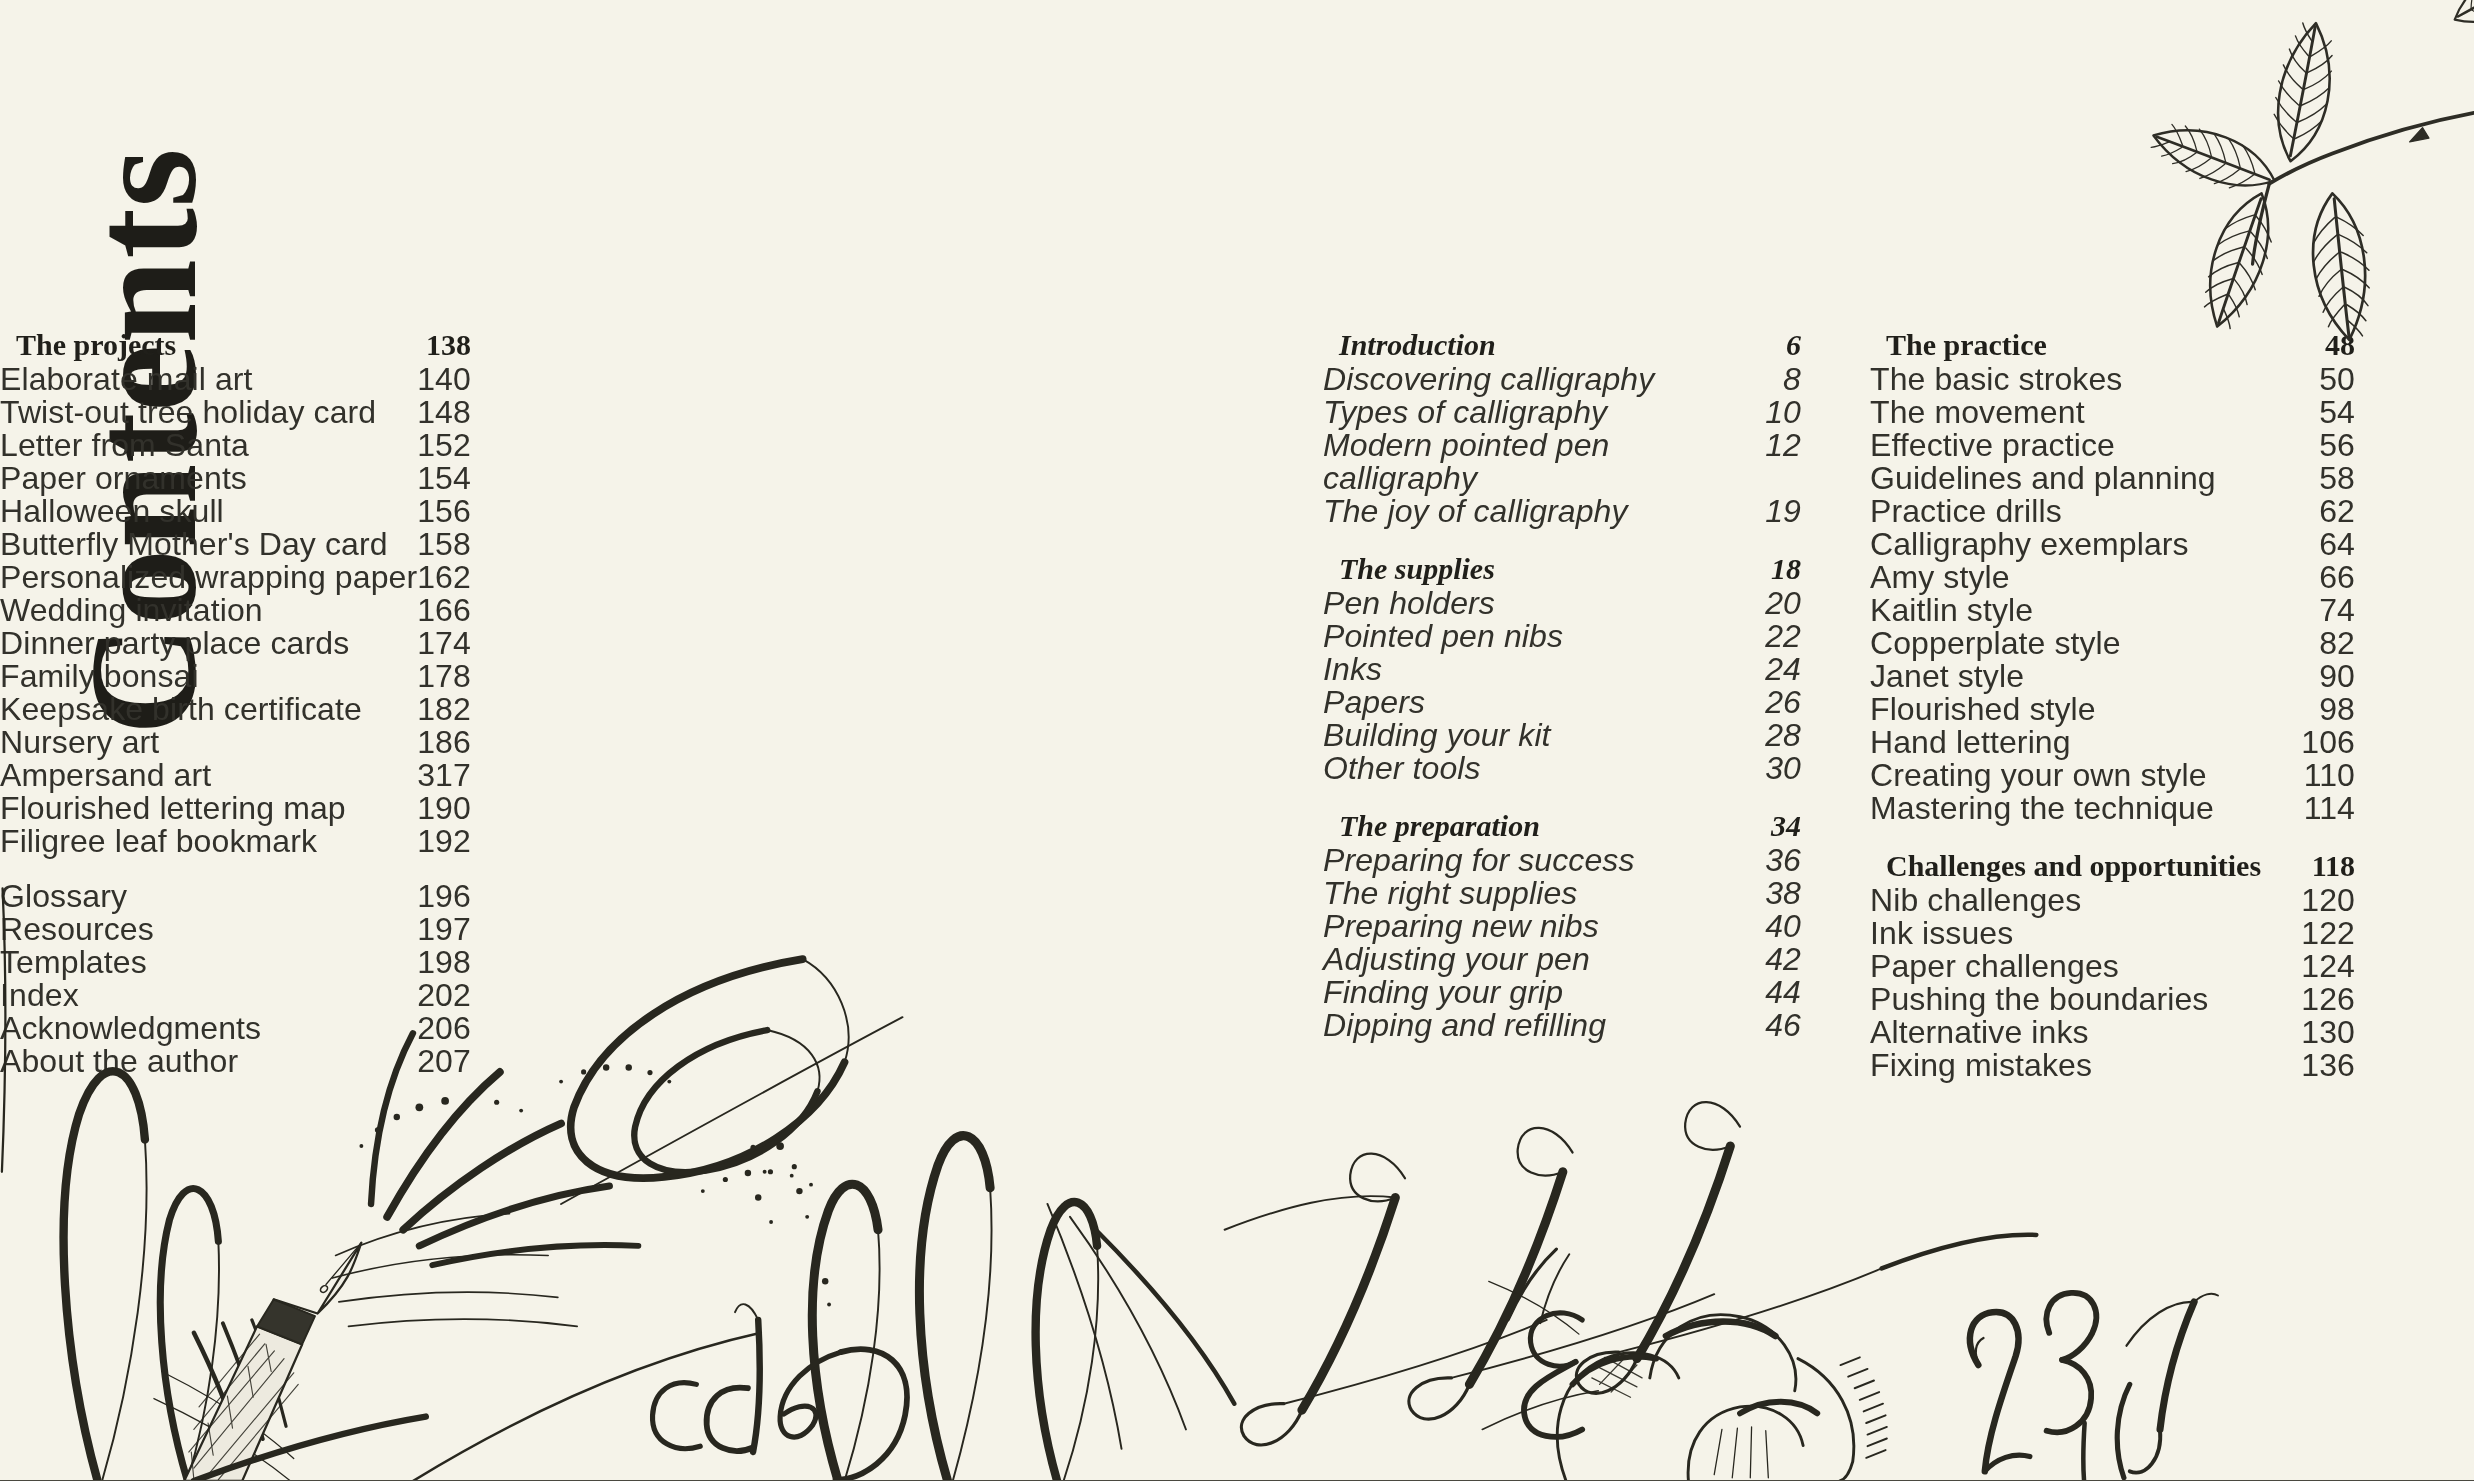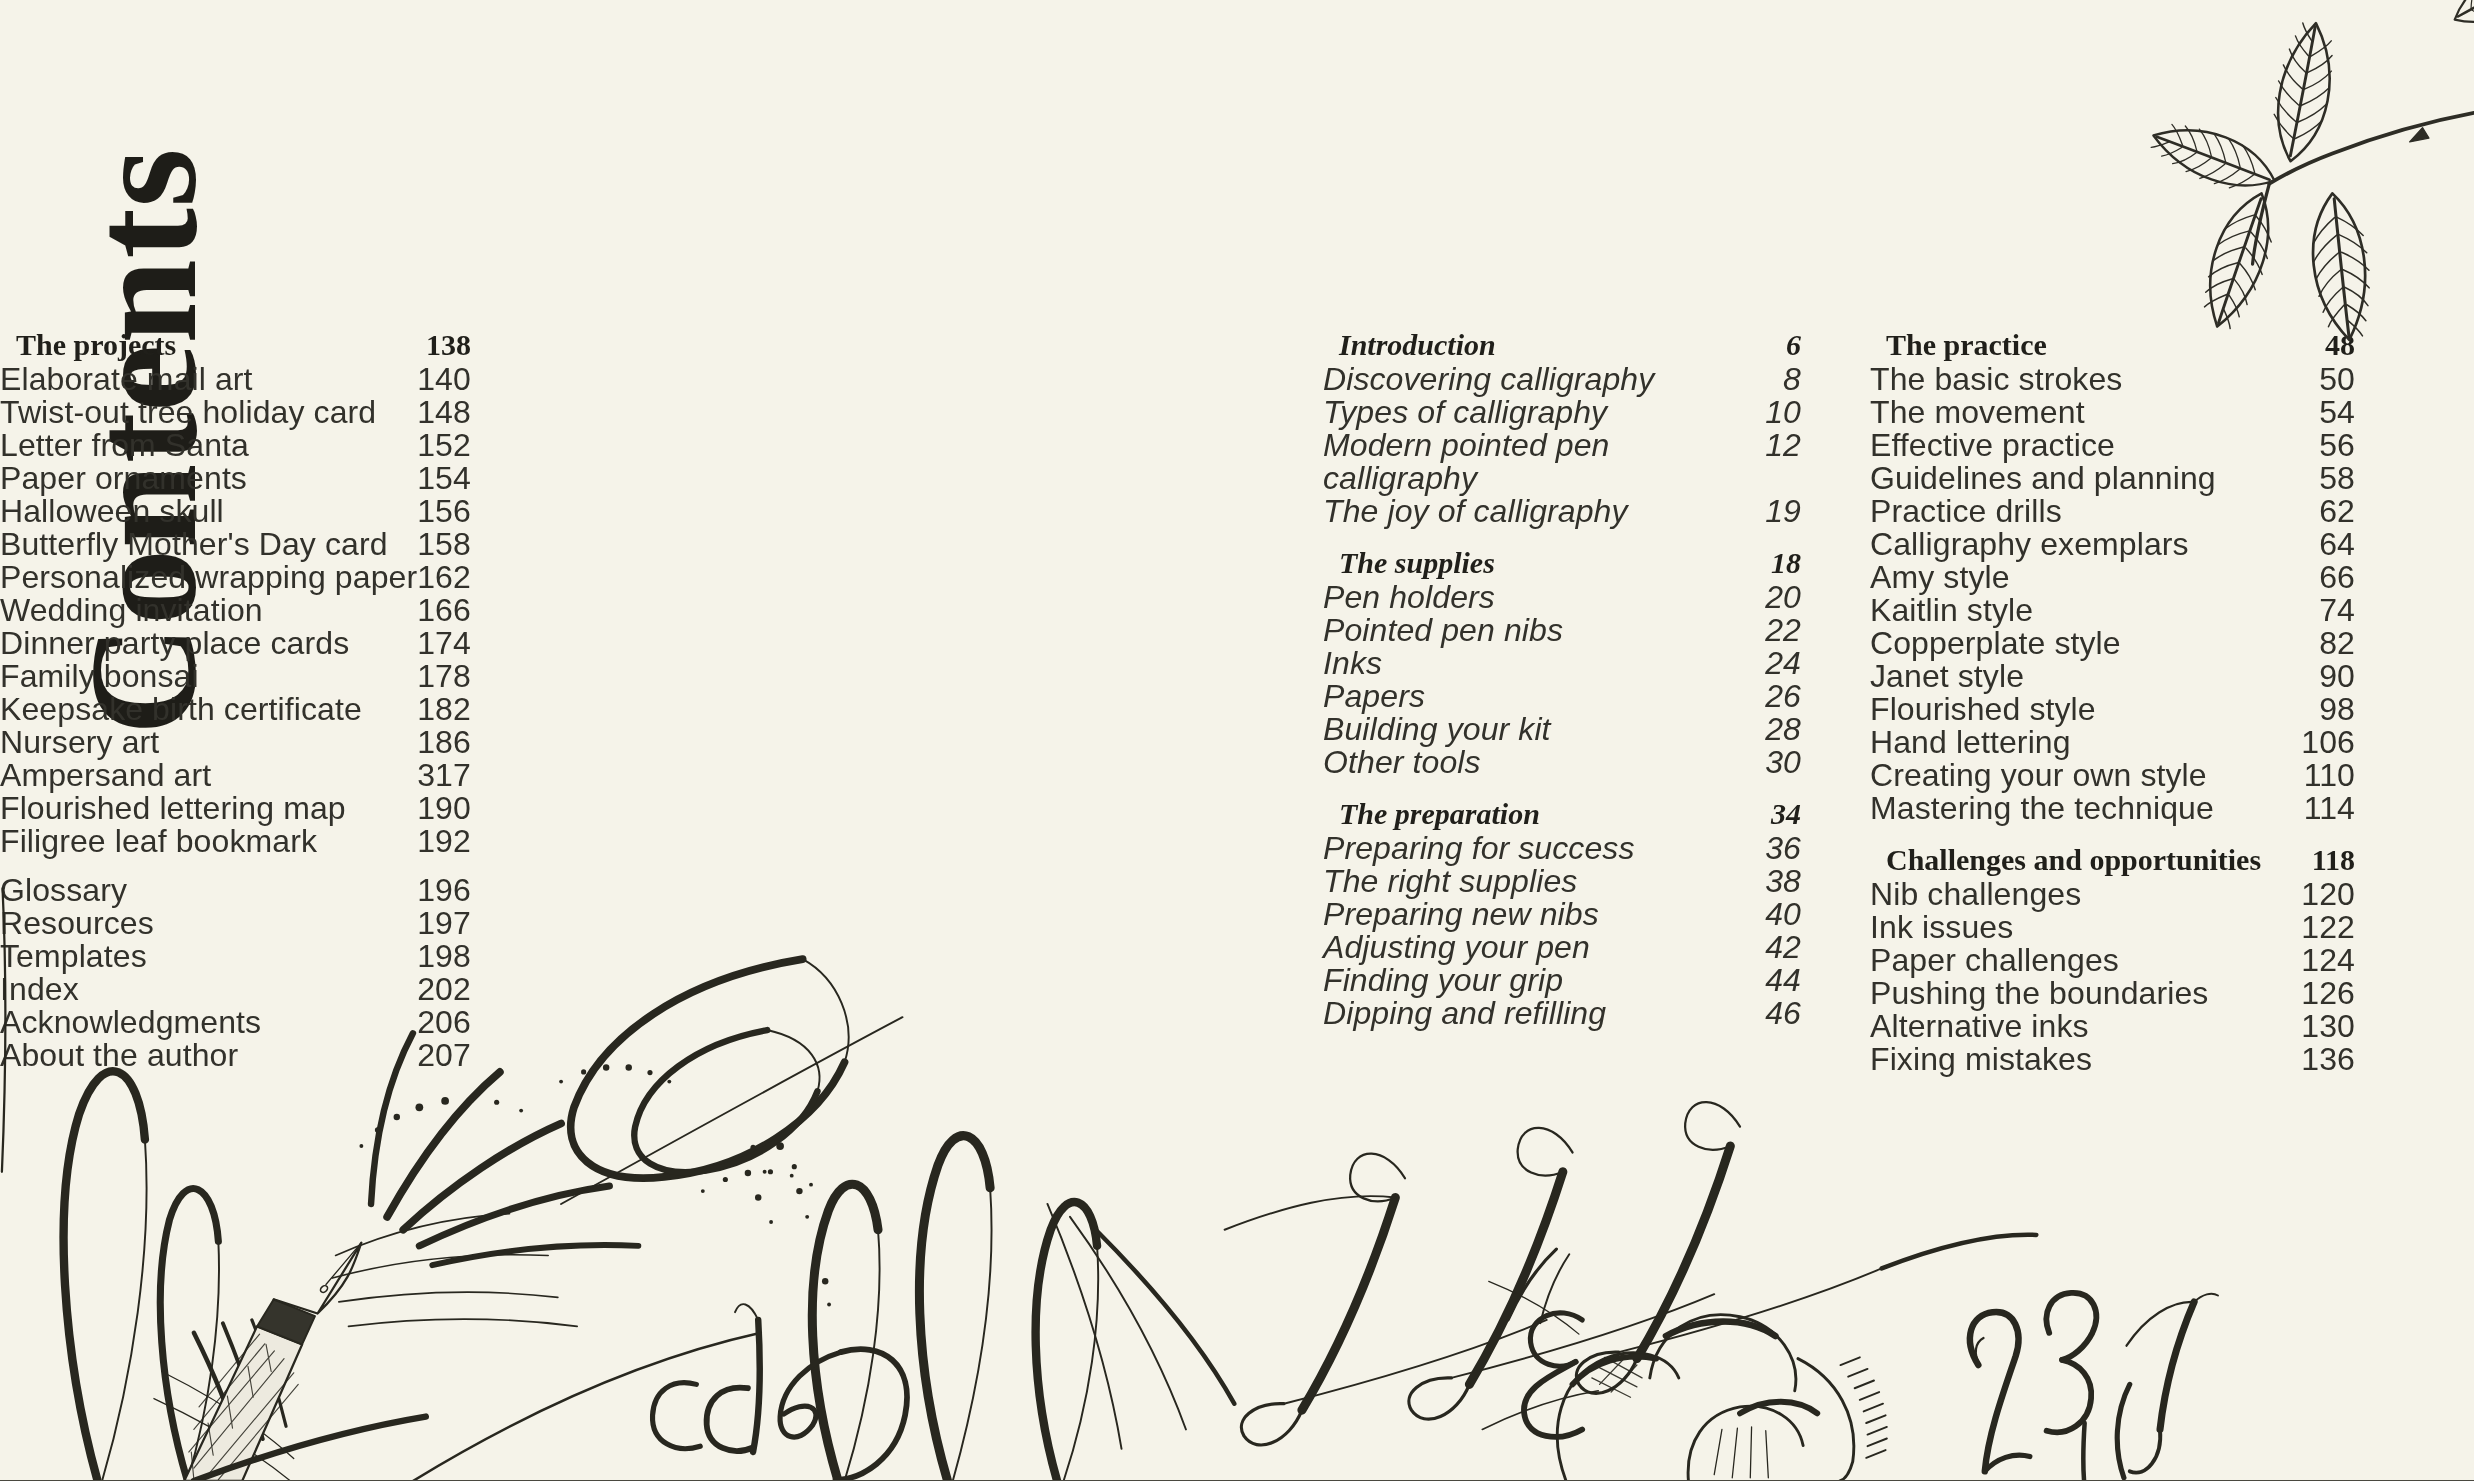"The supplies" .toc-section + .toc-section { margin-top: 16px -> 22px }
